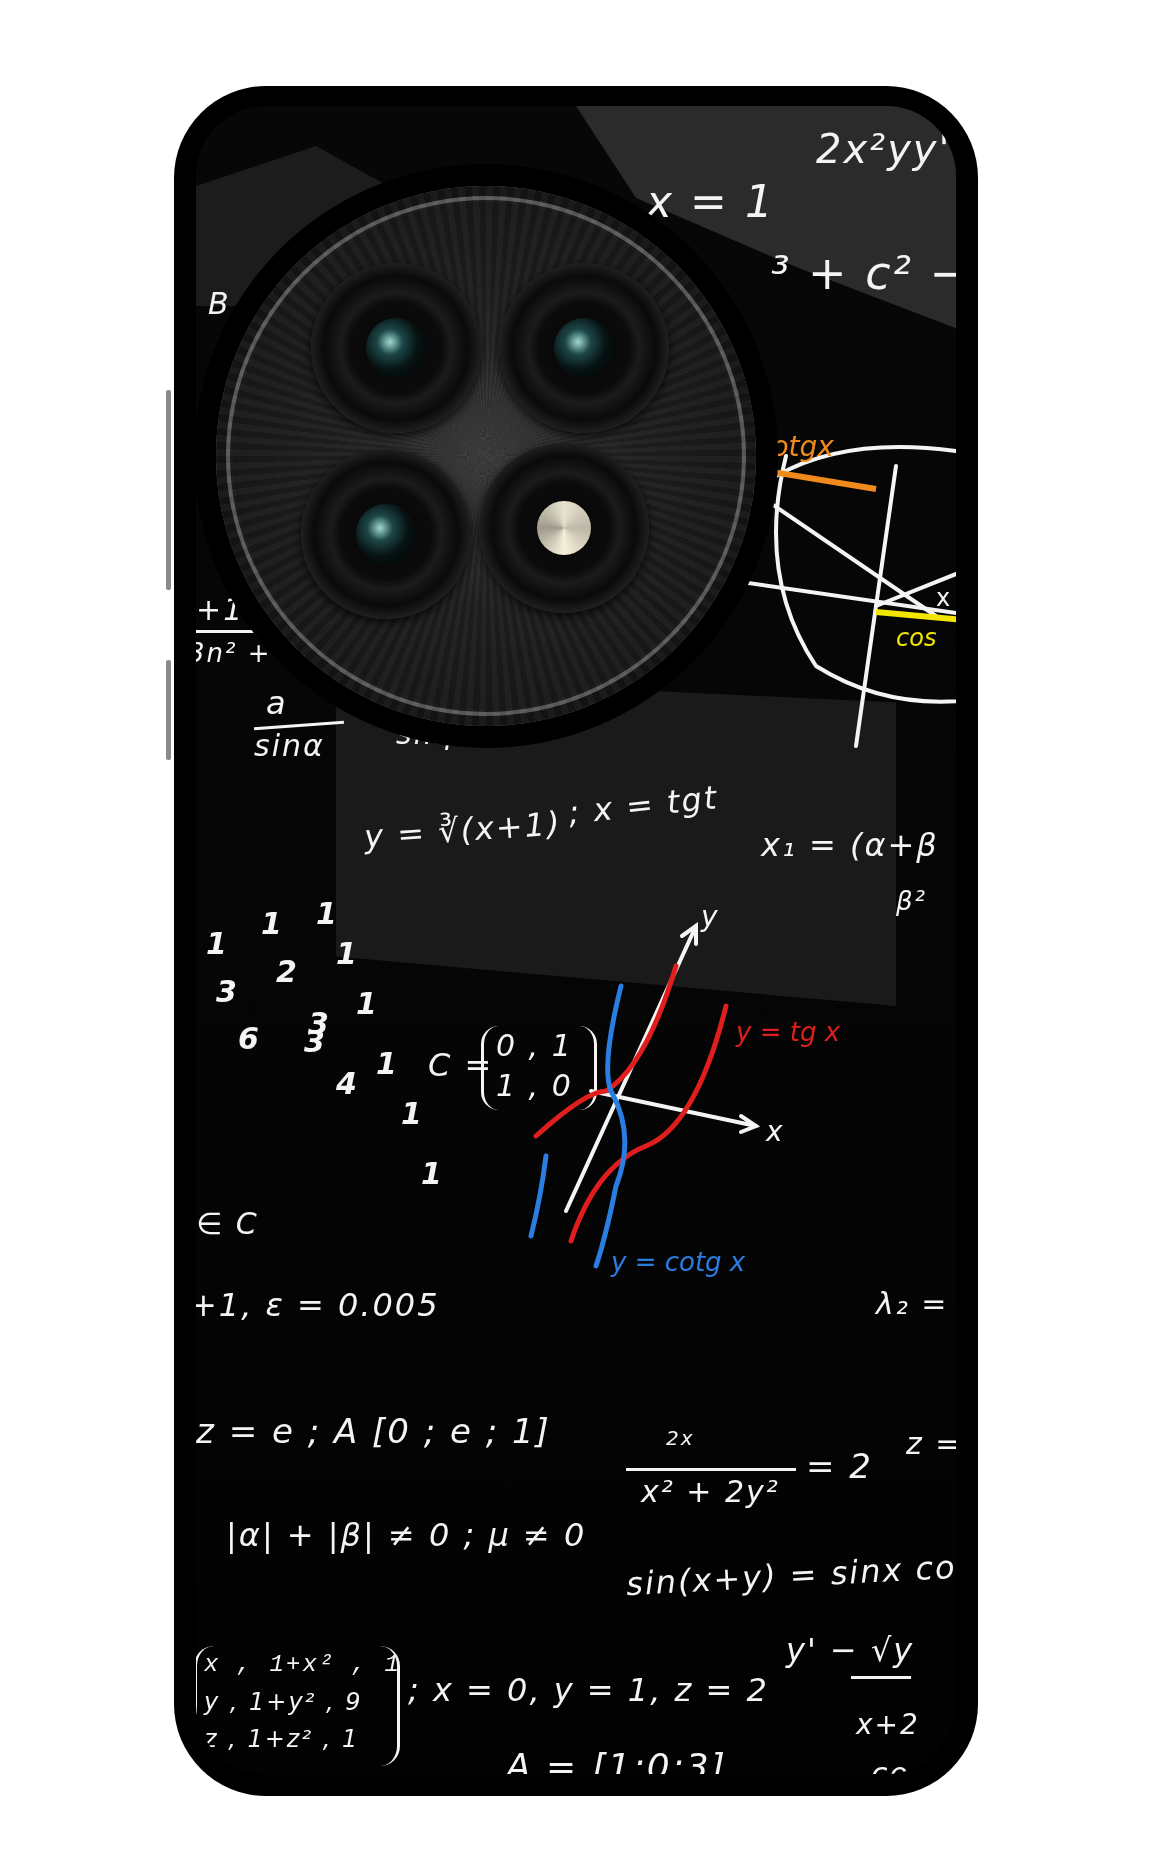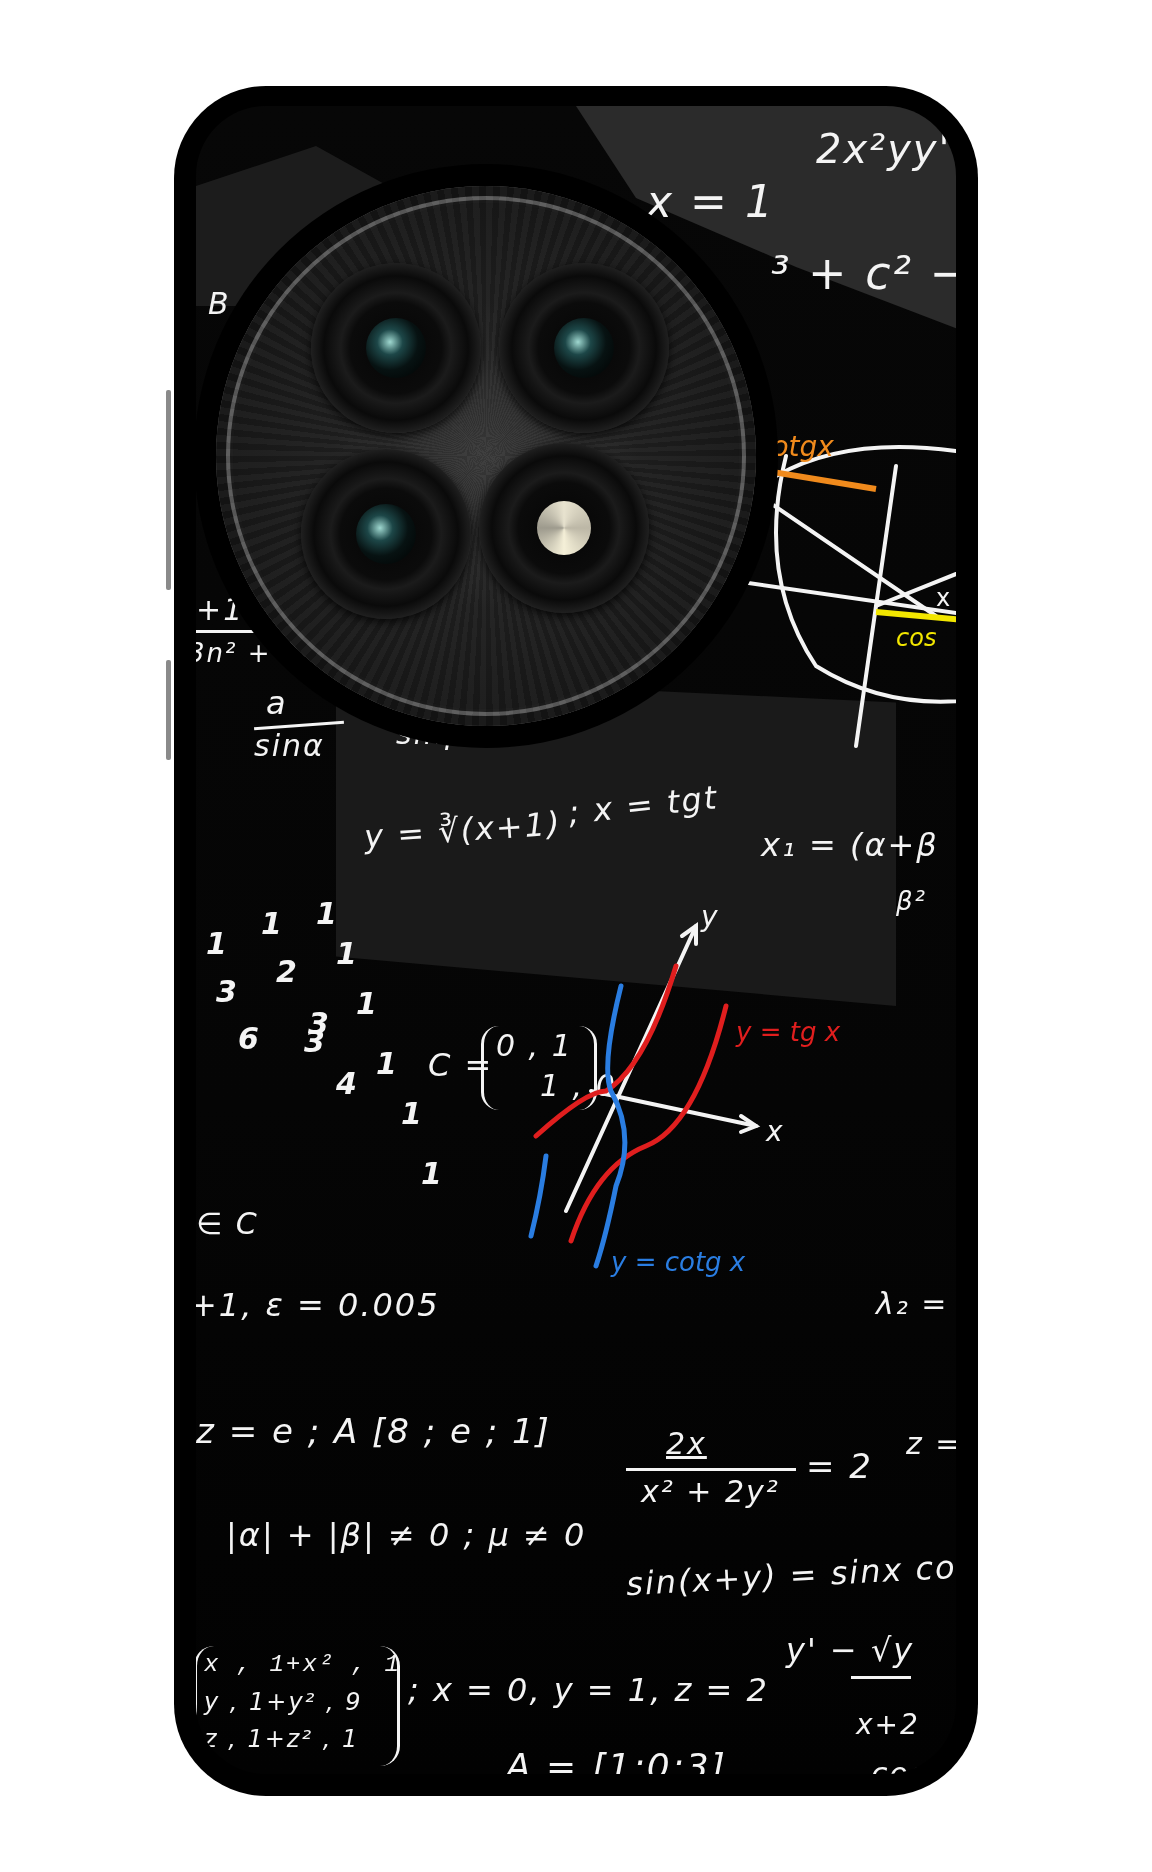"1 , 0" span.hw { margin-left: 44px -> none }
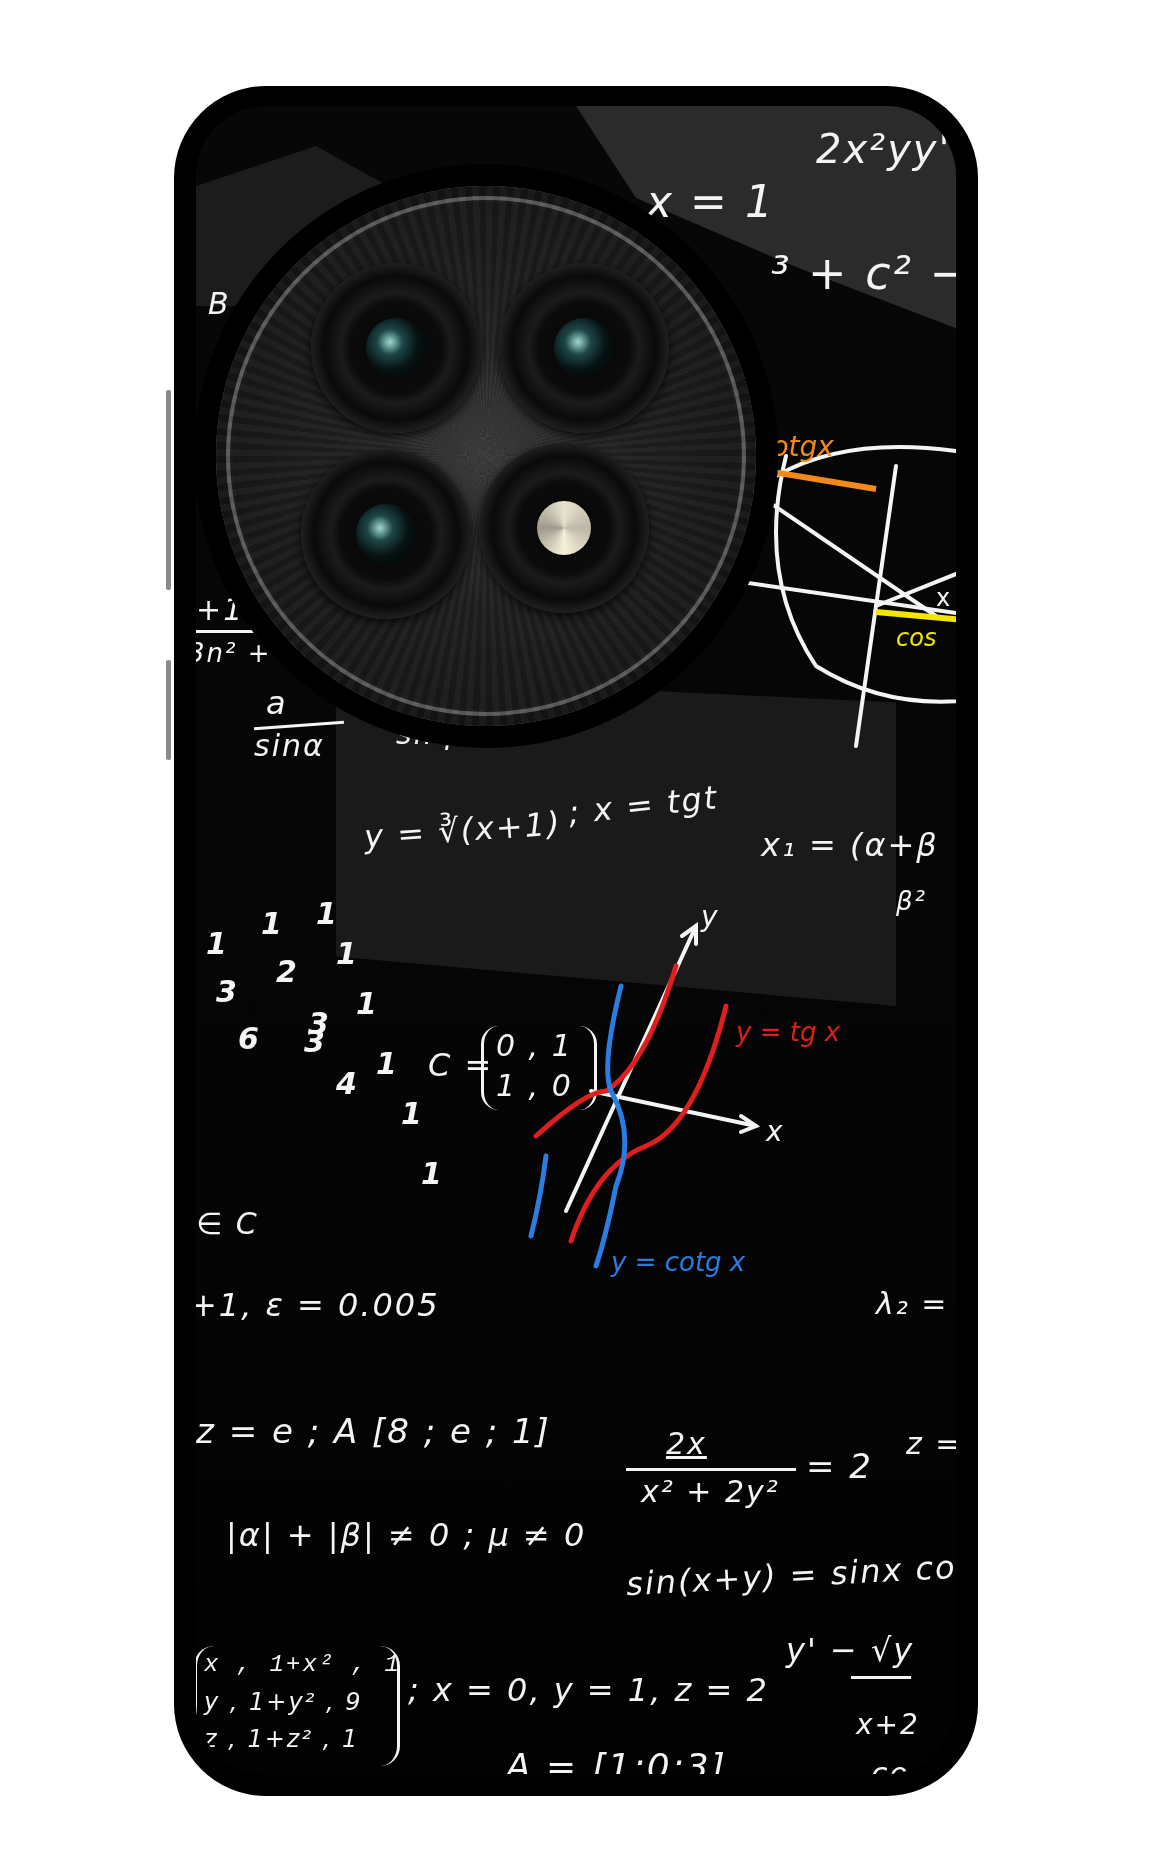"z = e ; A" span.hw { text: 8 -> 0 }
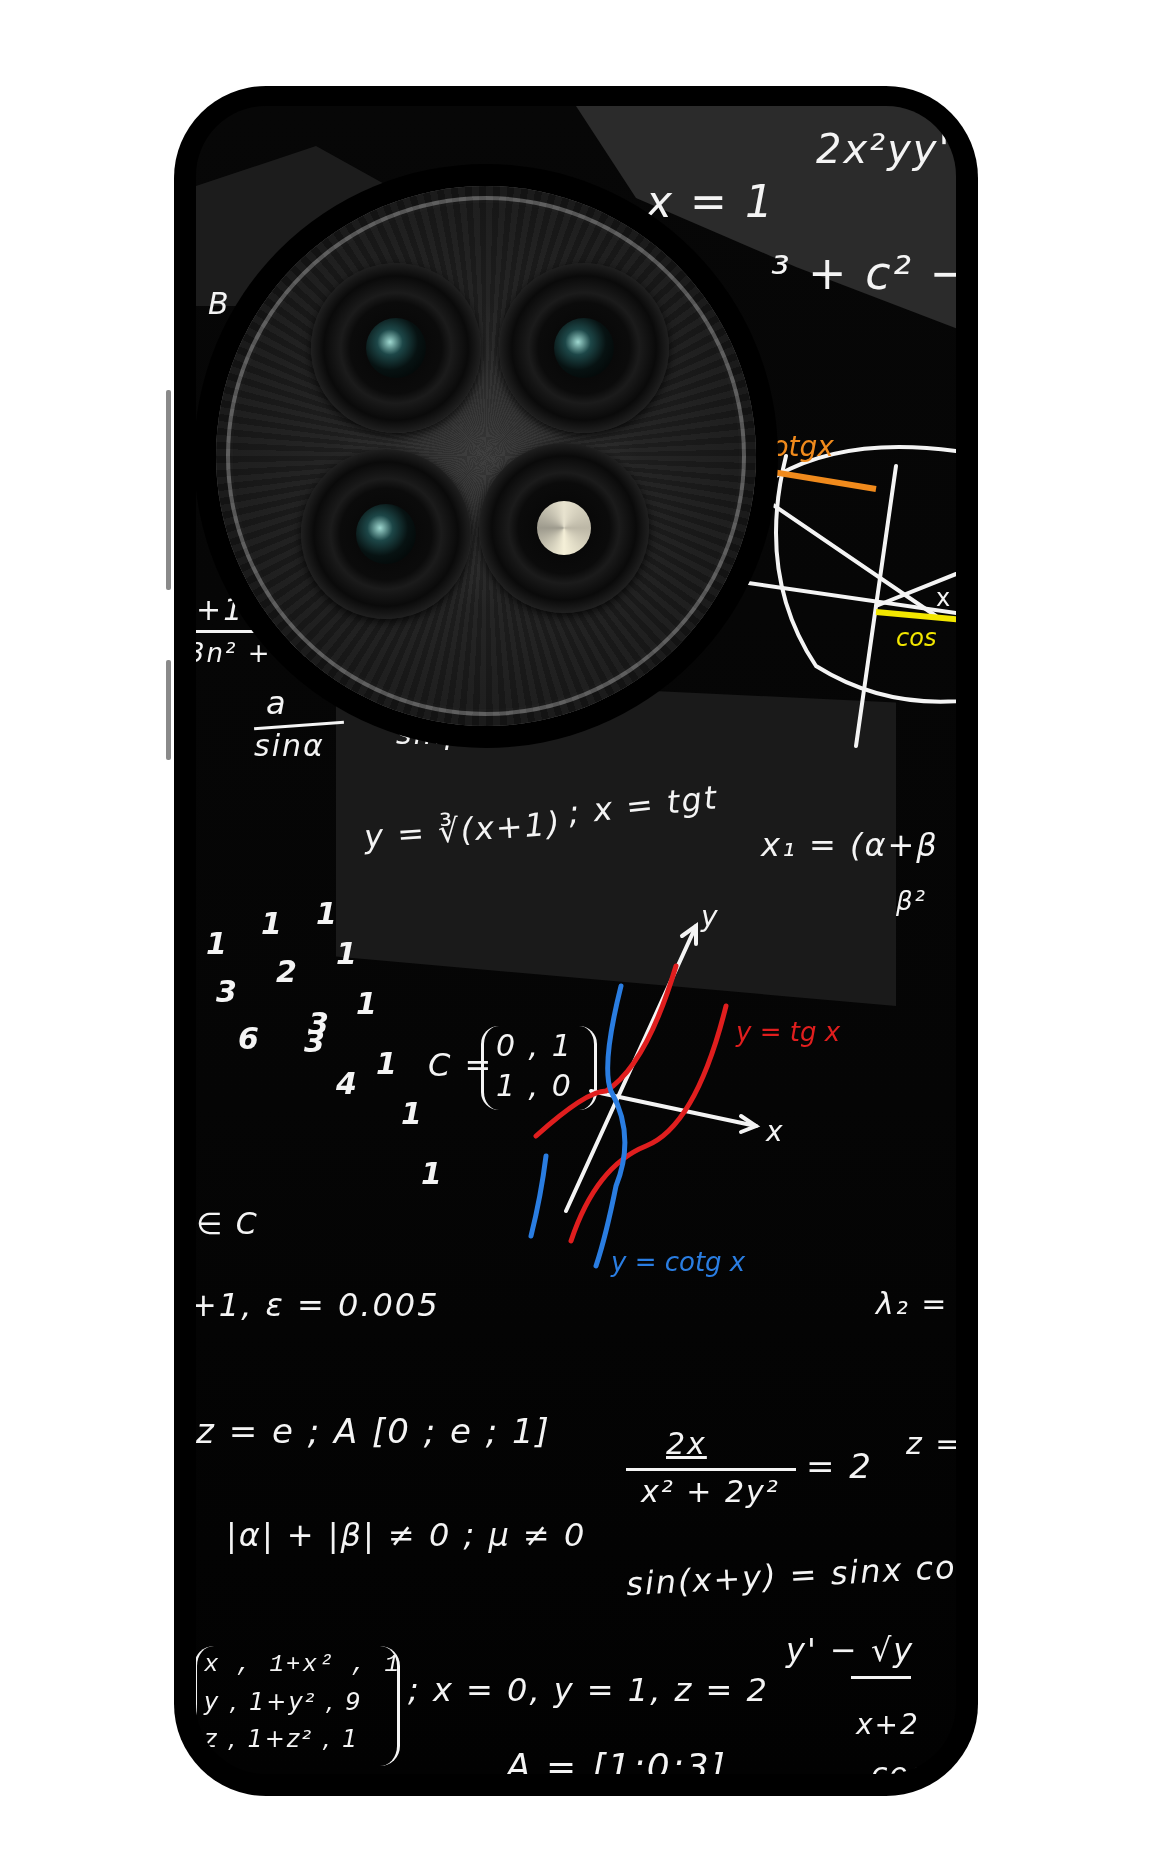"2x" span.hw { font-size: 30px -> 20px; text-decoration: underline -> none }
